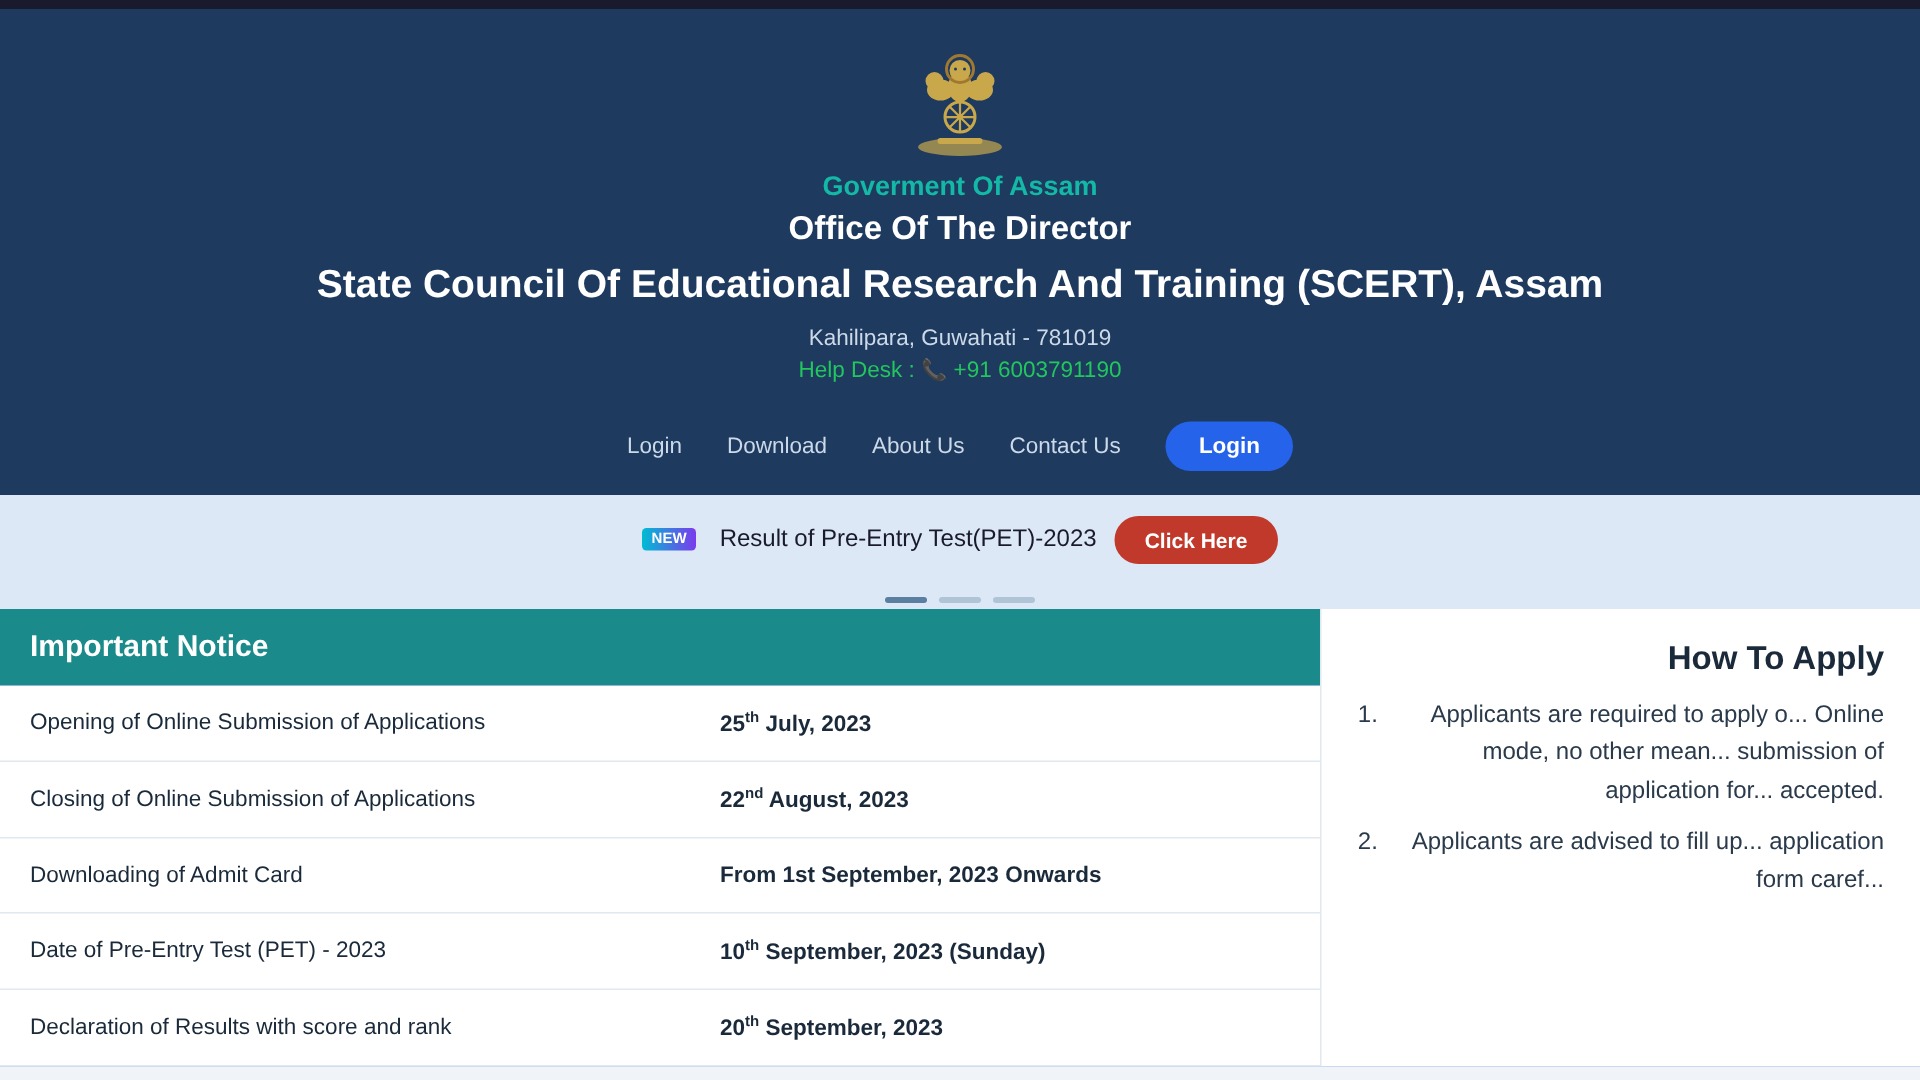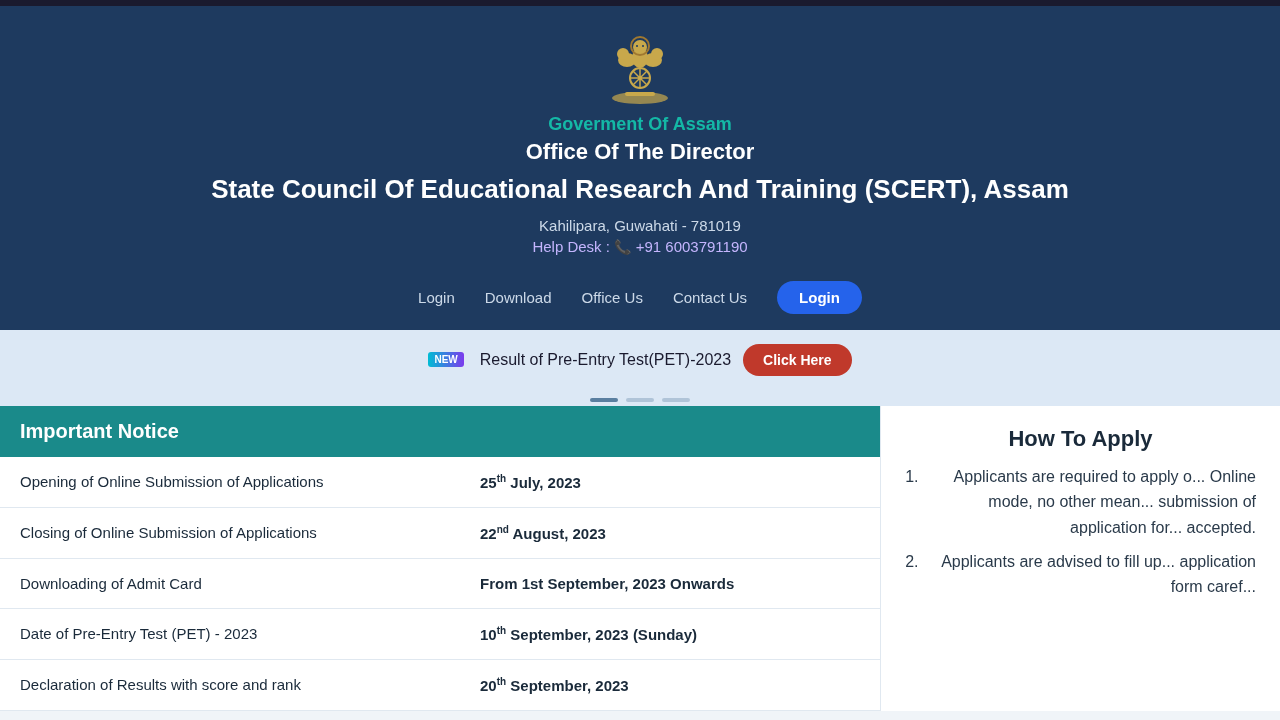"Help Desk : +91 6003791190" .helpdesk { color: #c4b5fd -> #22c55e }
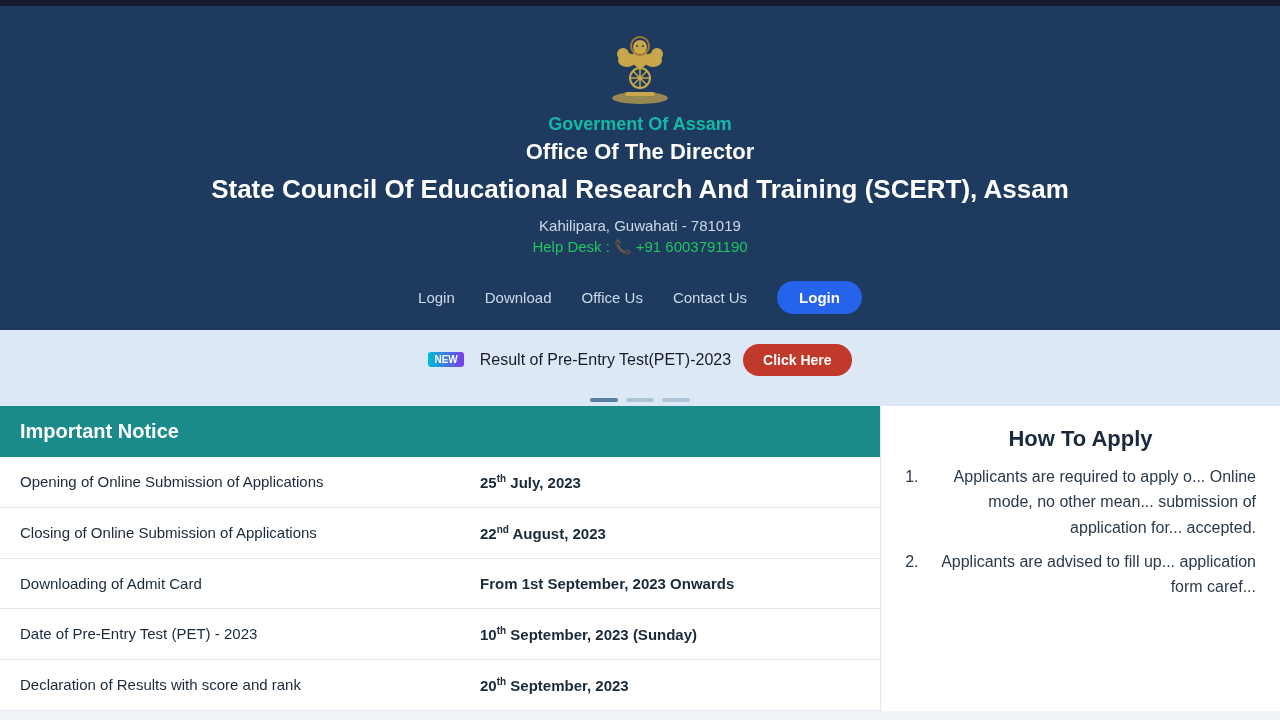"Office Us" a.nav-link { text: Office -> About }
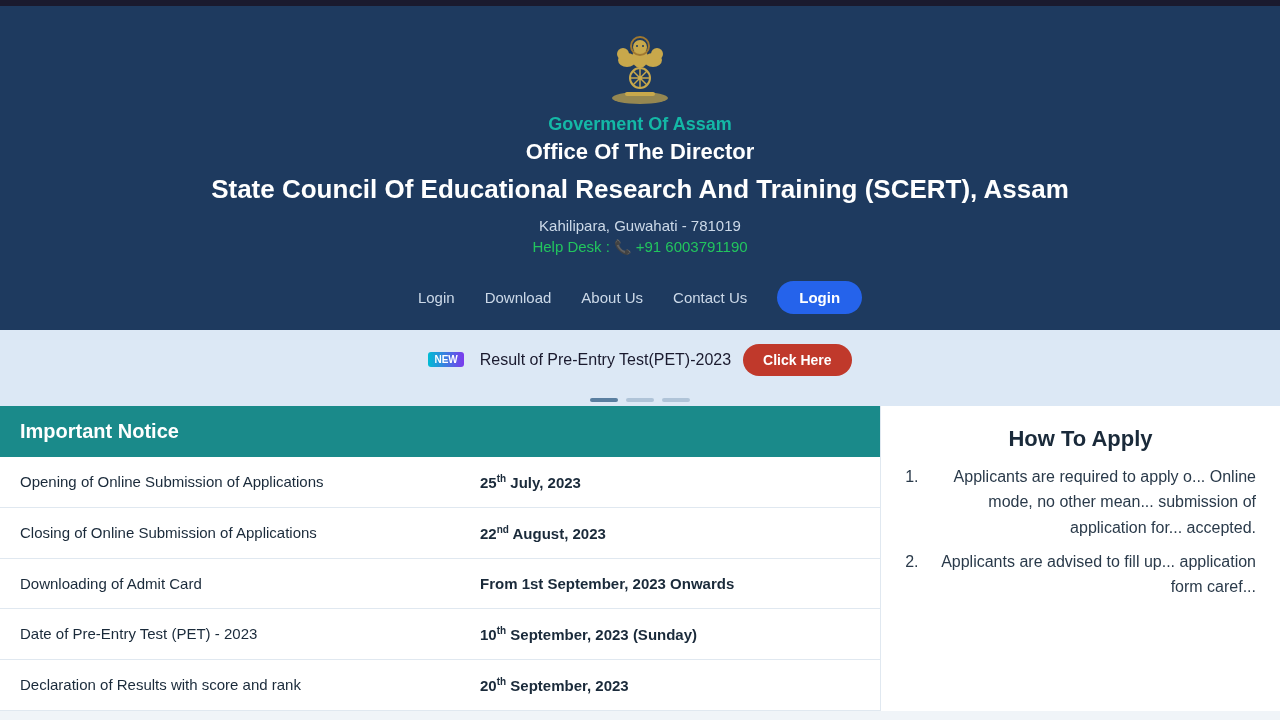"How To Apply" .how-to-apply h2 { text-align: center -> right }
